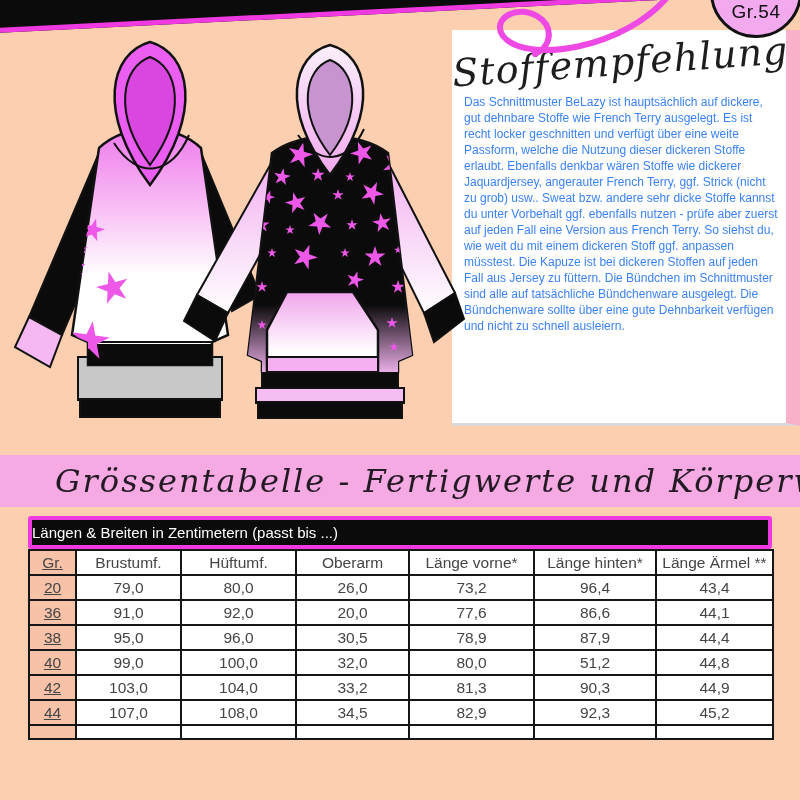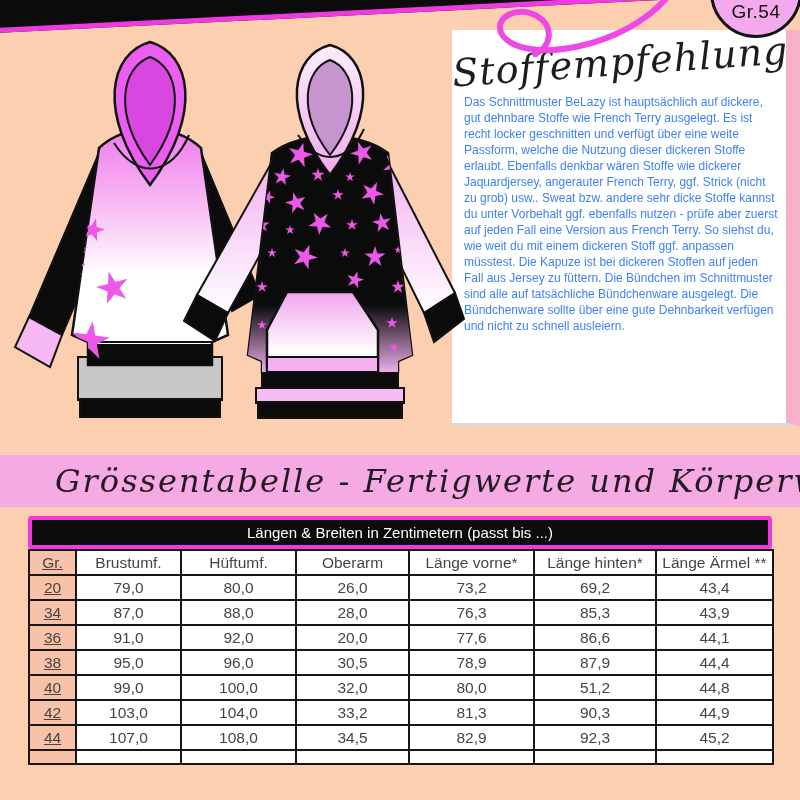"Längen & Breiten in Zentimetern" .table-title-bar { text-align: center -> none }
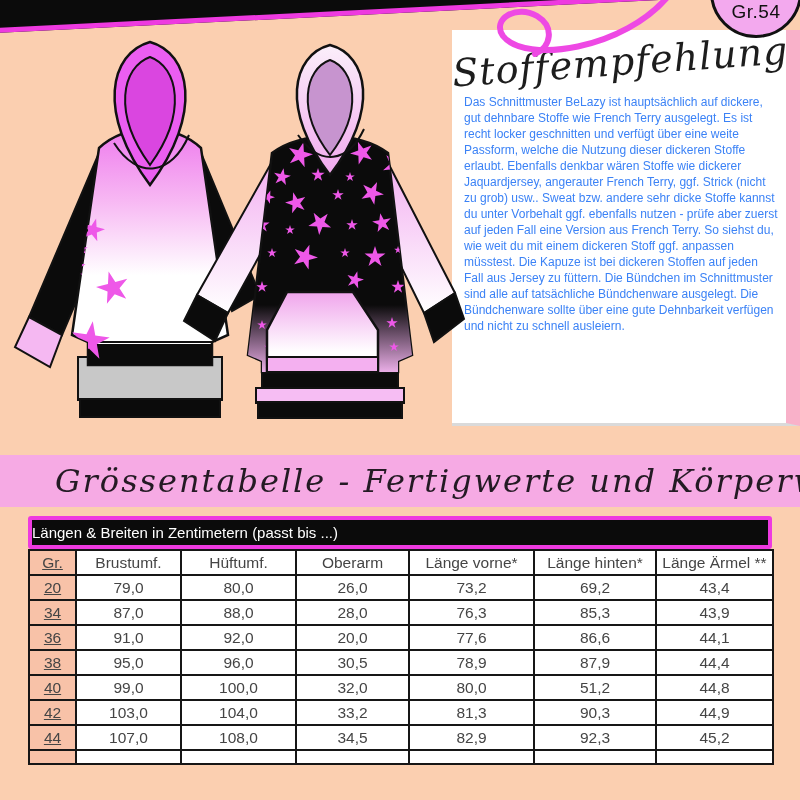"69,2" td { text: 69,2 -> 96,4 }
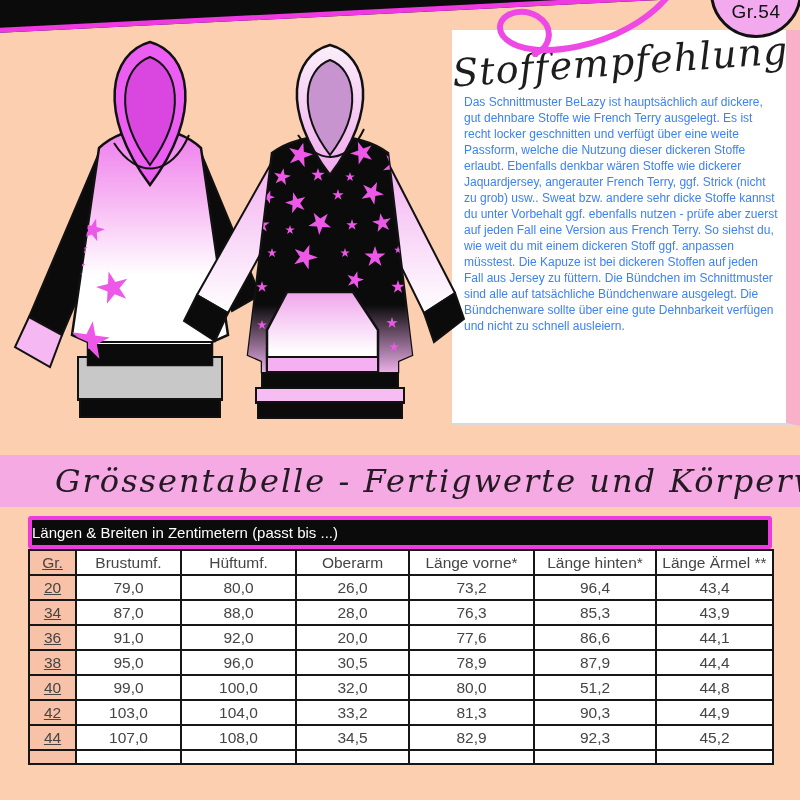"34" tr { html: <tr> <td>34</td> <td>87,0</td> <td>88,0</td> <td>28,0</td> <td>76,3</td> <td>85,3</td> <td>43,9</td> </tr> -> none }
